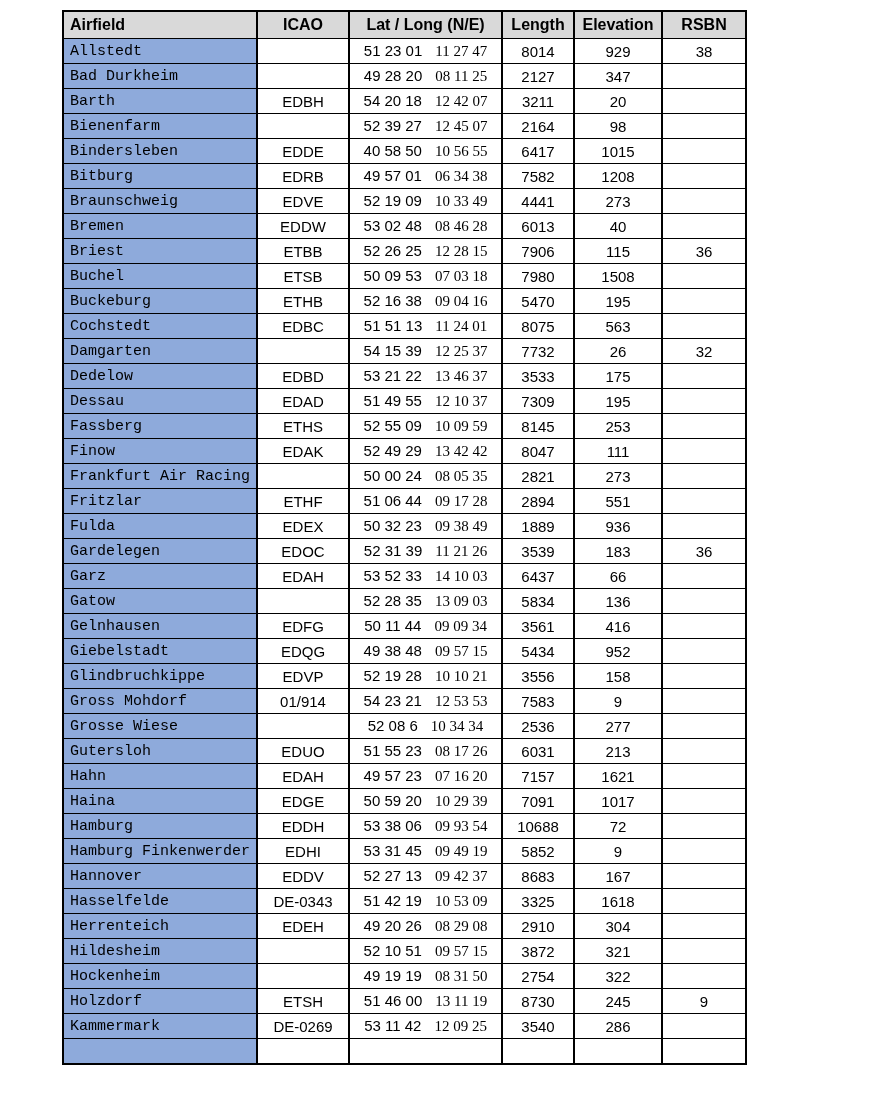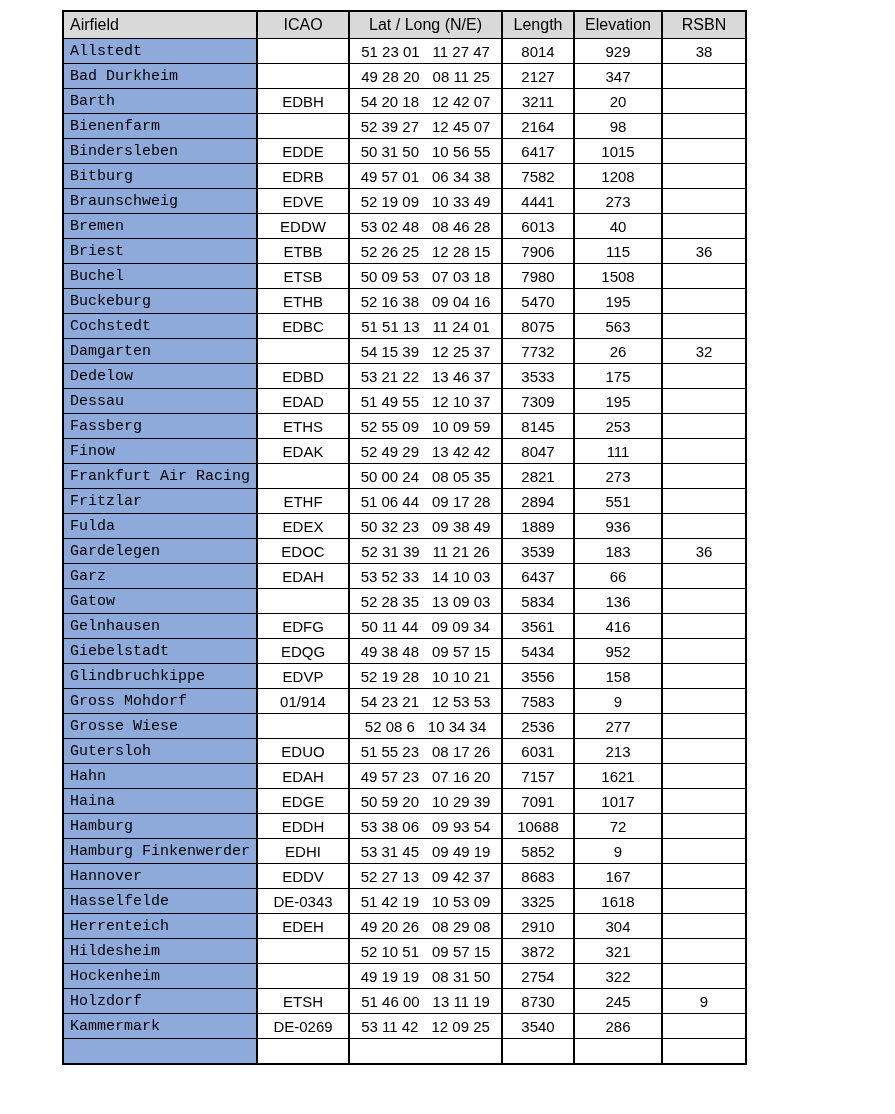"Airfield" table.airfields thead th { font-weight: normal -> bold }
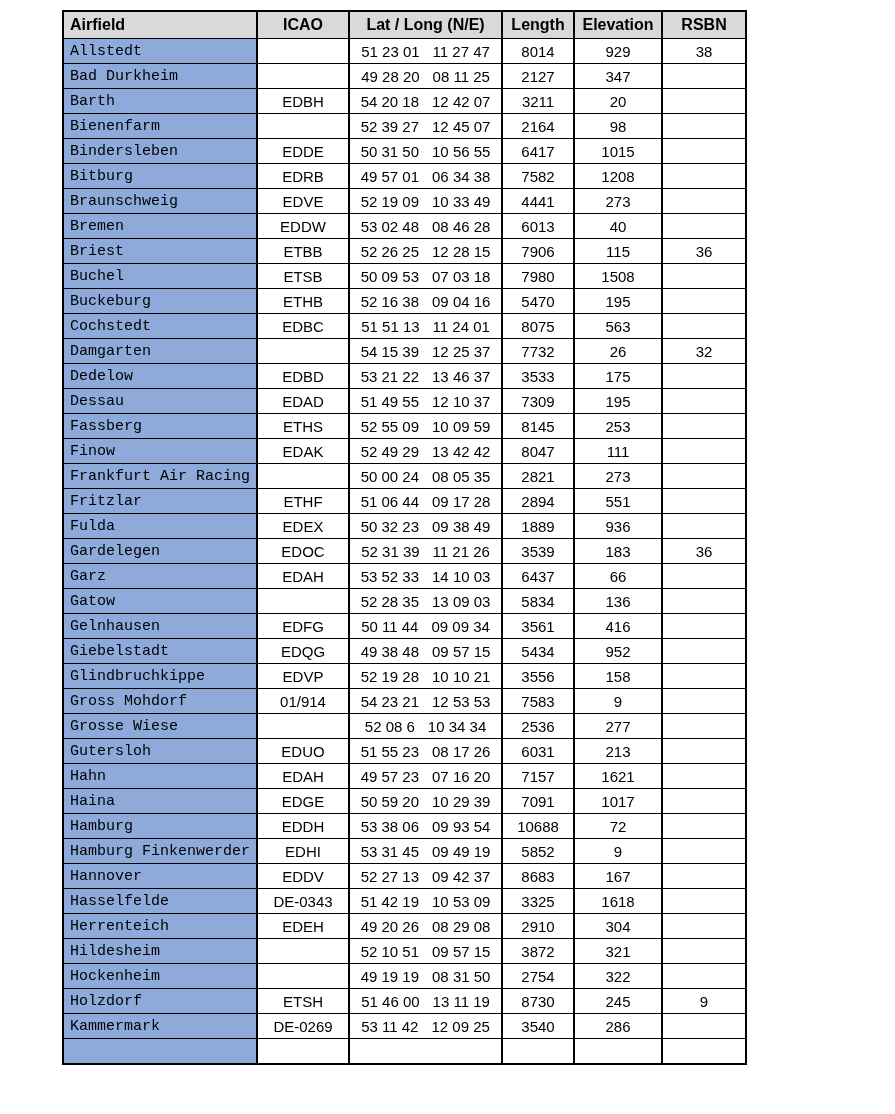"11 27 47" td.c-latlong .lon { font-family: none -> Liberation Serif, serif }
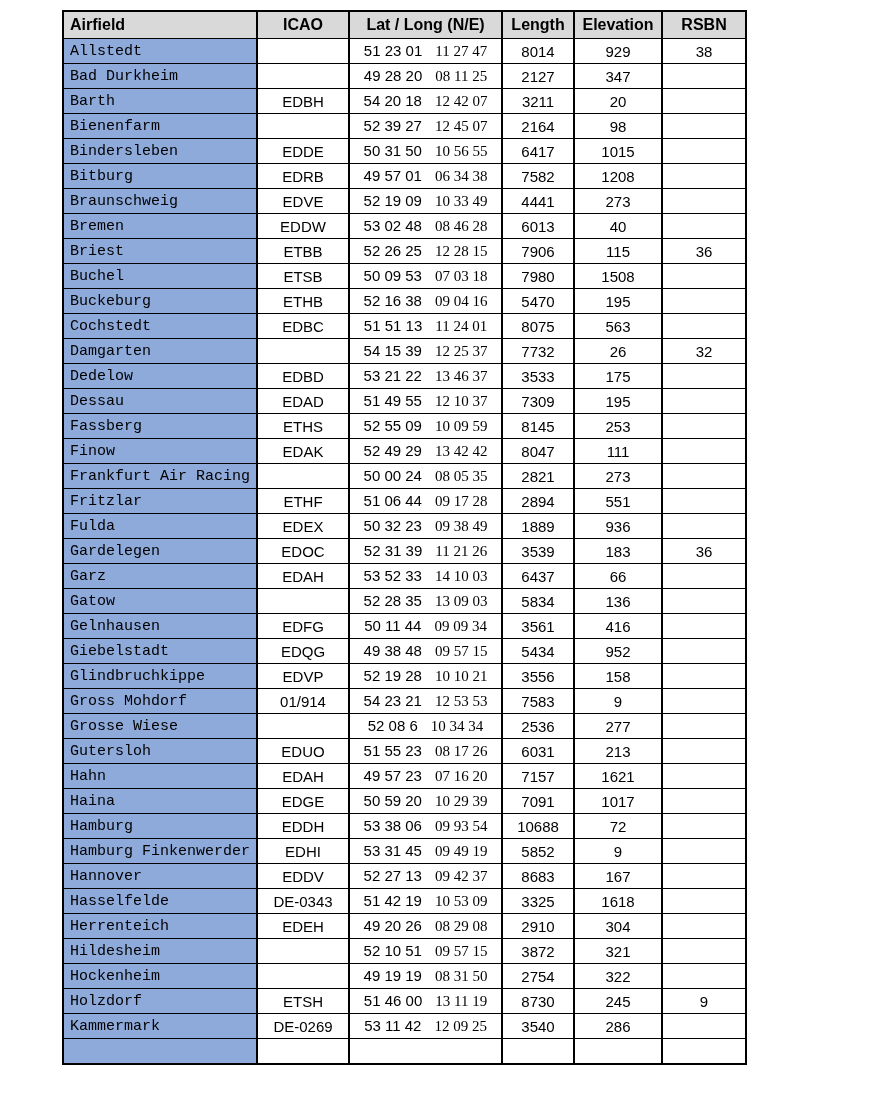"50 31 50" span.lat { text: 50 31 -> 40 58 }
